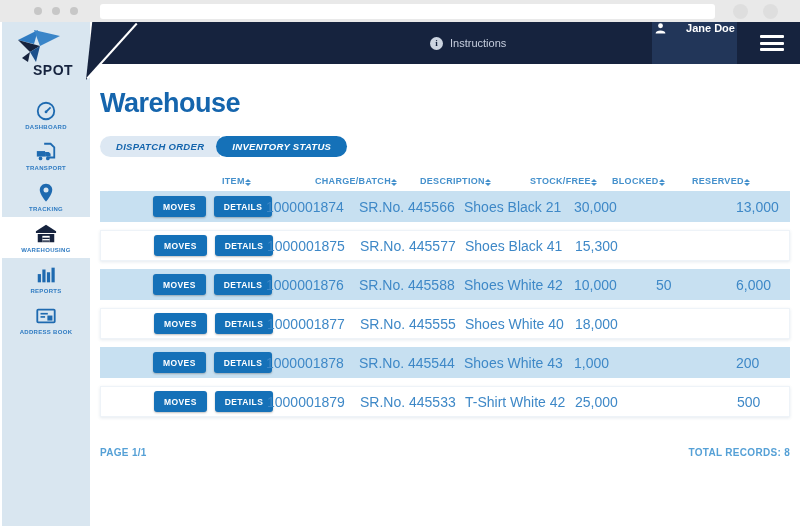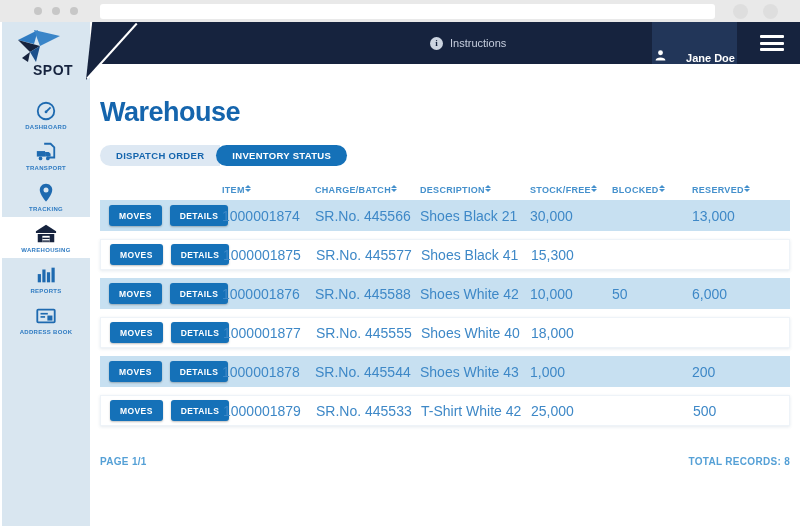"Jane Doe" .user-chip { align-items: flex-end -> flex-start }
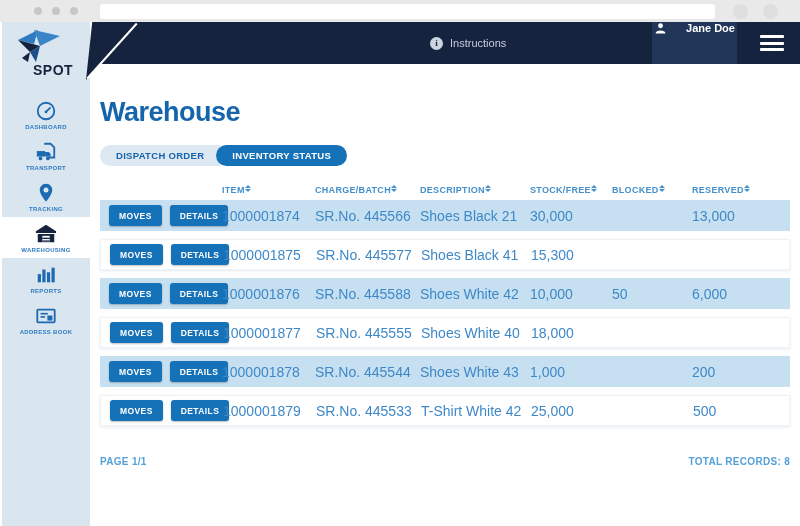"Warehouse" .content { top: 97px -> 88px }
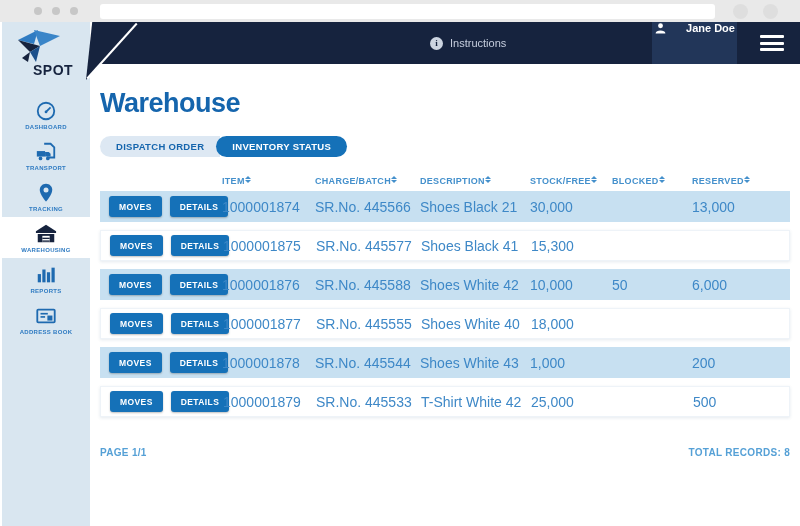"DISPATCH ORDER" .tab { font-style: none -> italic }
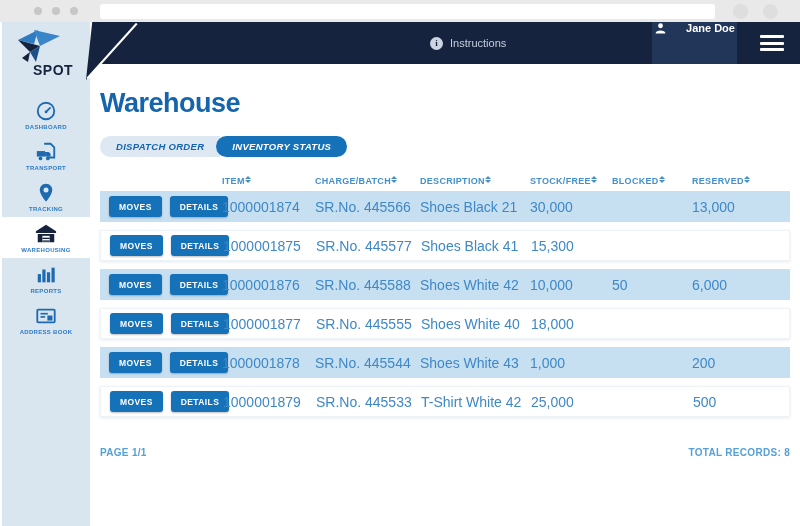"ITEM" .th { align-items: flex-start -> flex-end }
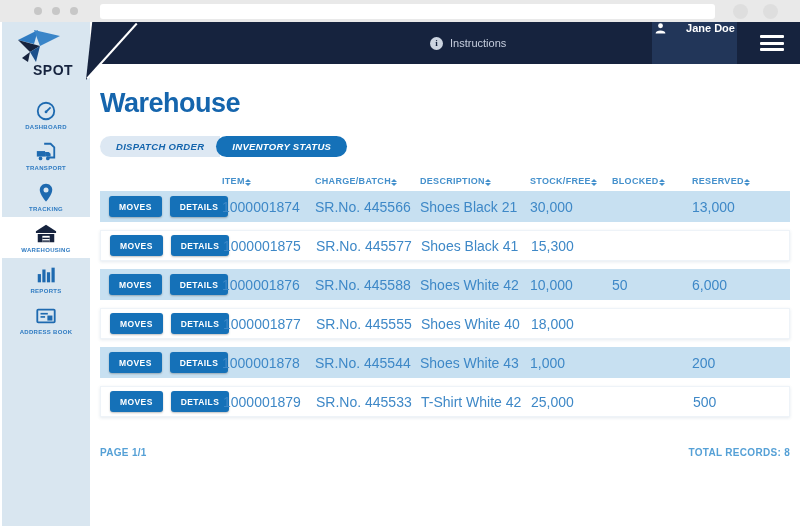"MOVES" .row { padding-left: none -> 44px }
